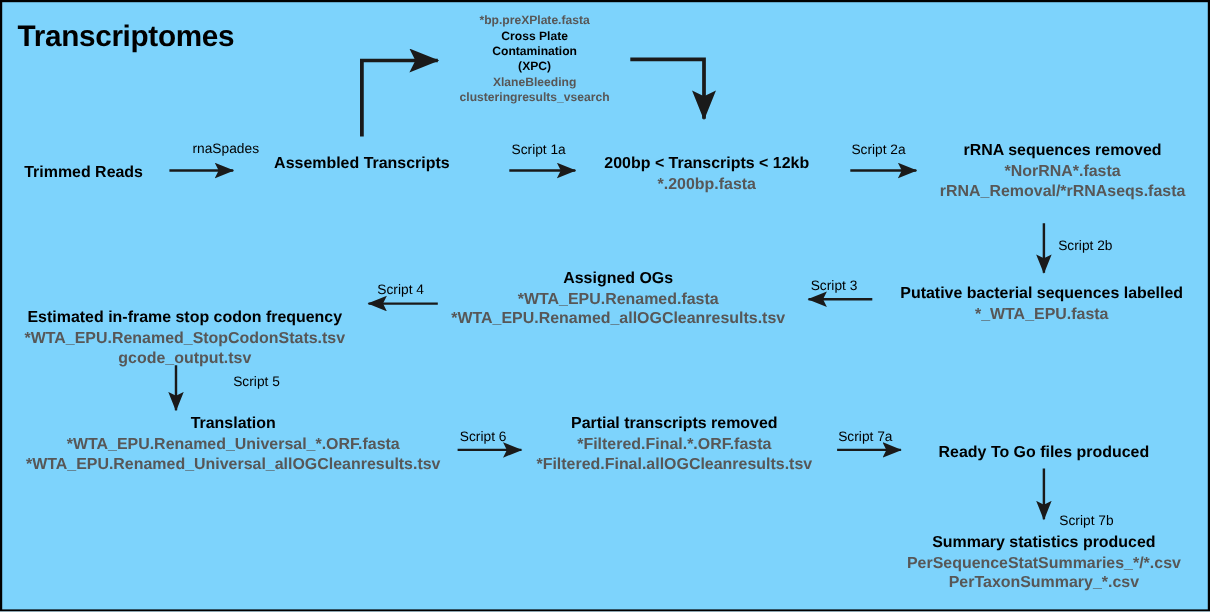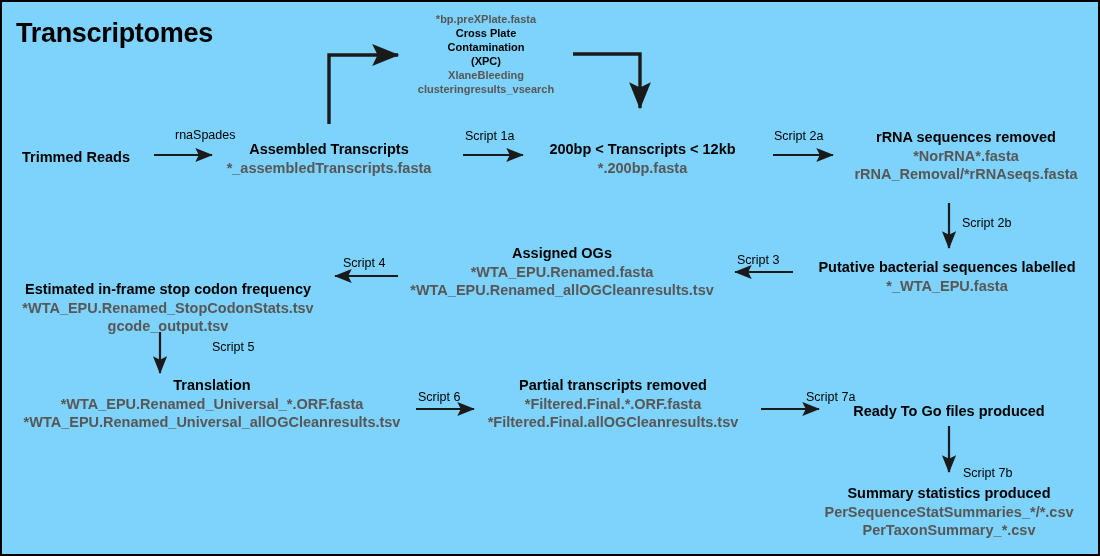"*_assembledTranscripts.fasta" div.file { html: <div>*_assembledTranscripts.fasta</div> -> none }
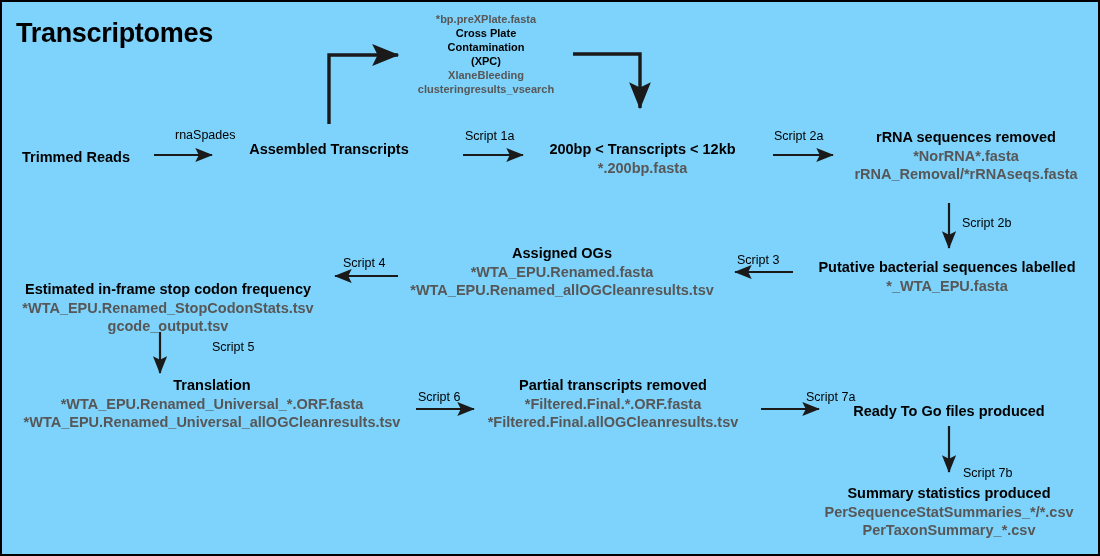"Script 7a" div.edge-label { margin-left: 44px -> none }
